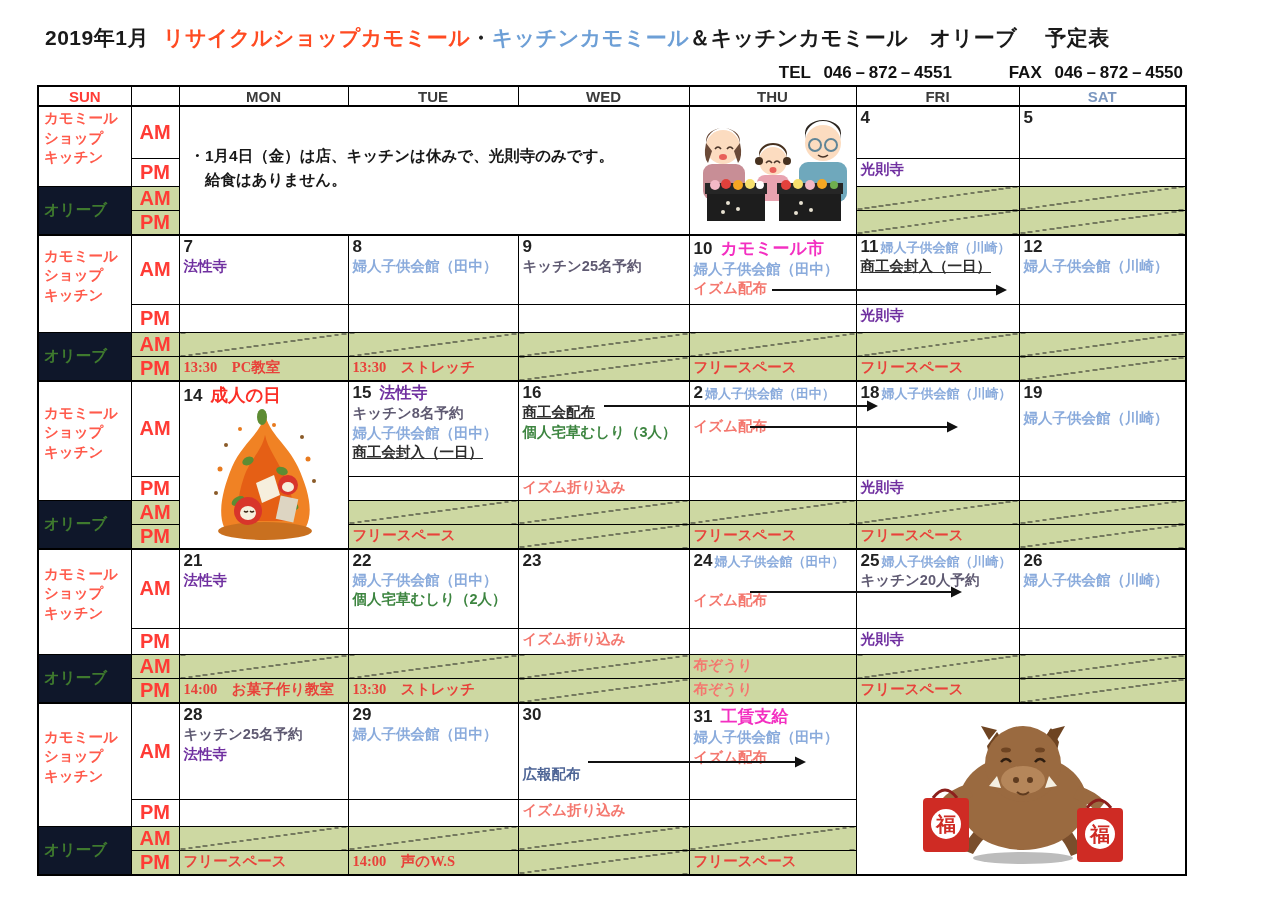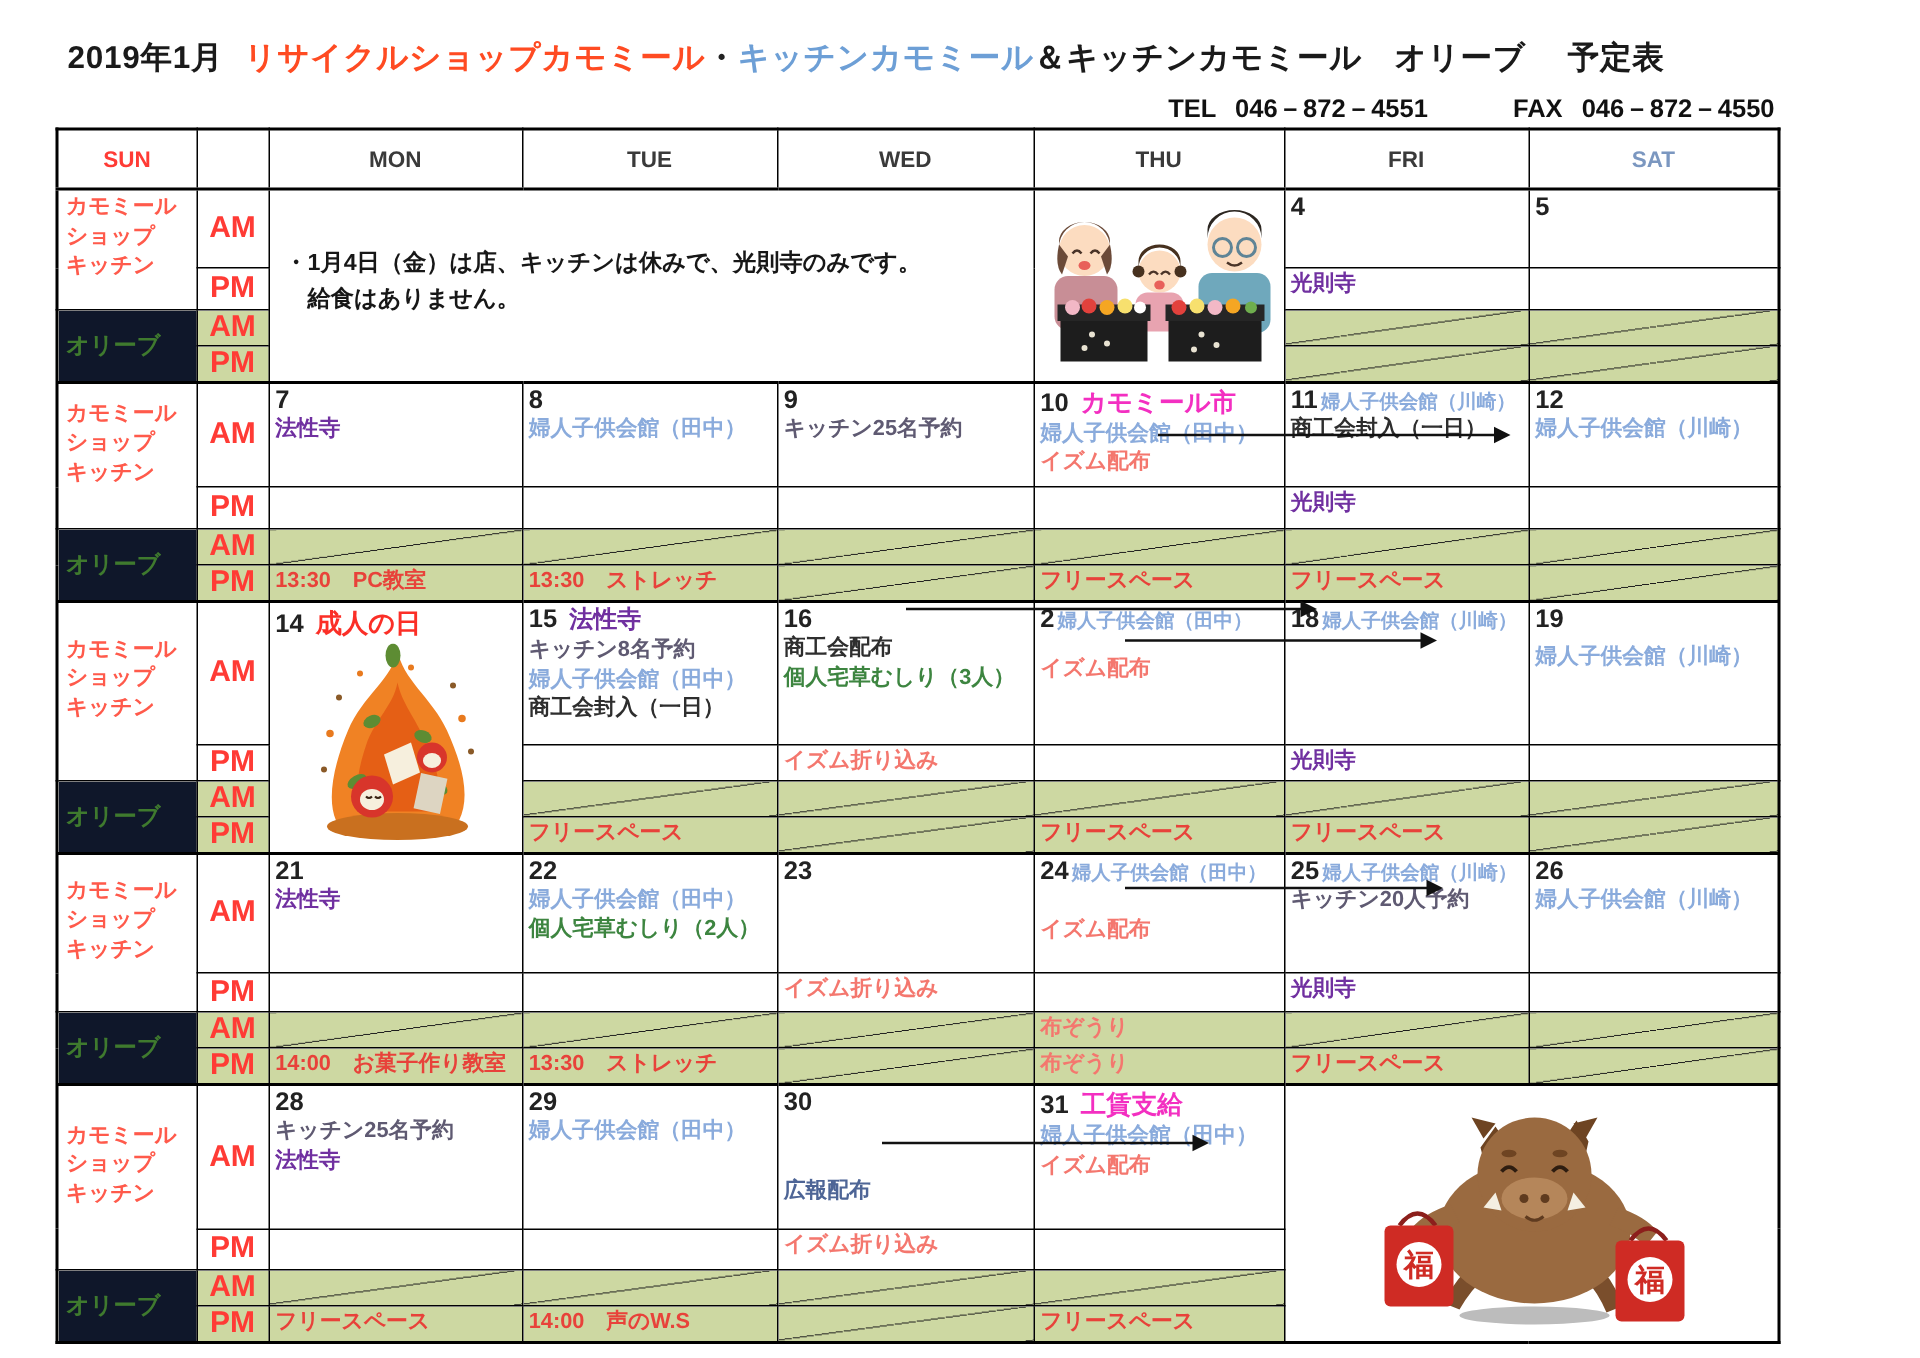"SUN" tr.h-hdr { height: 40px -> 20px }
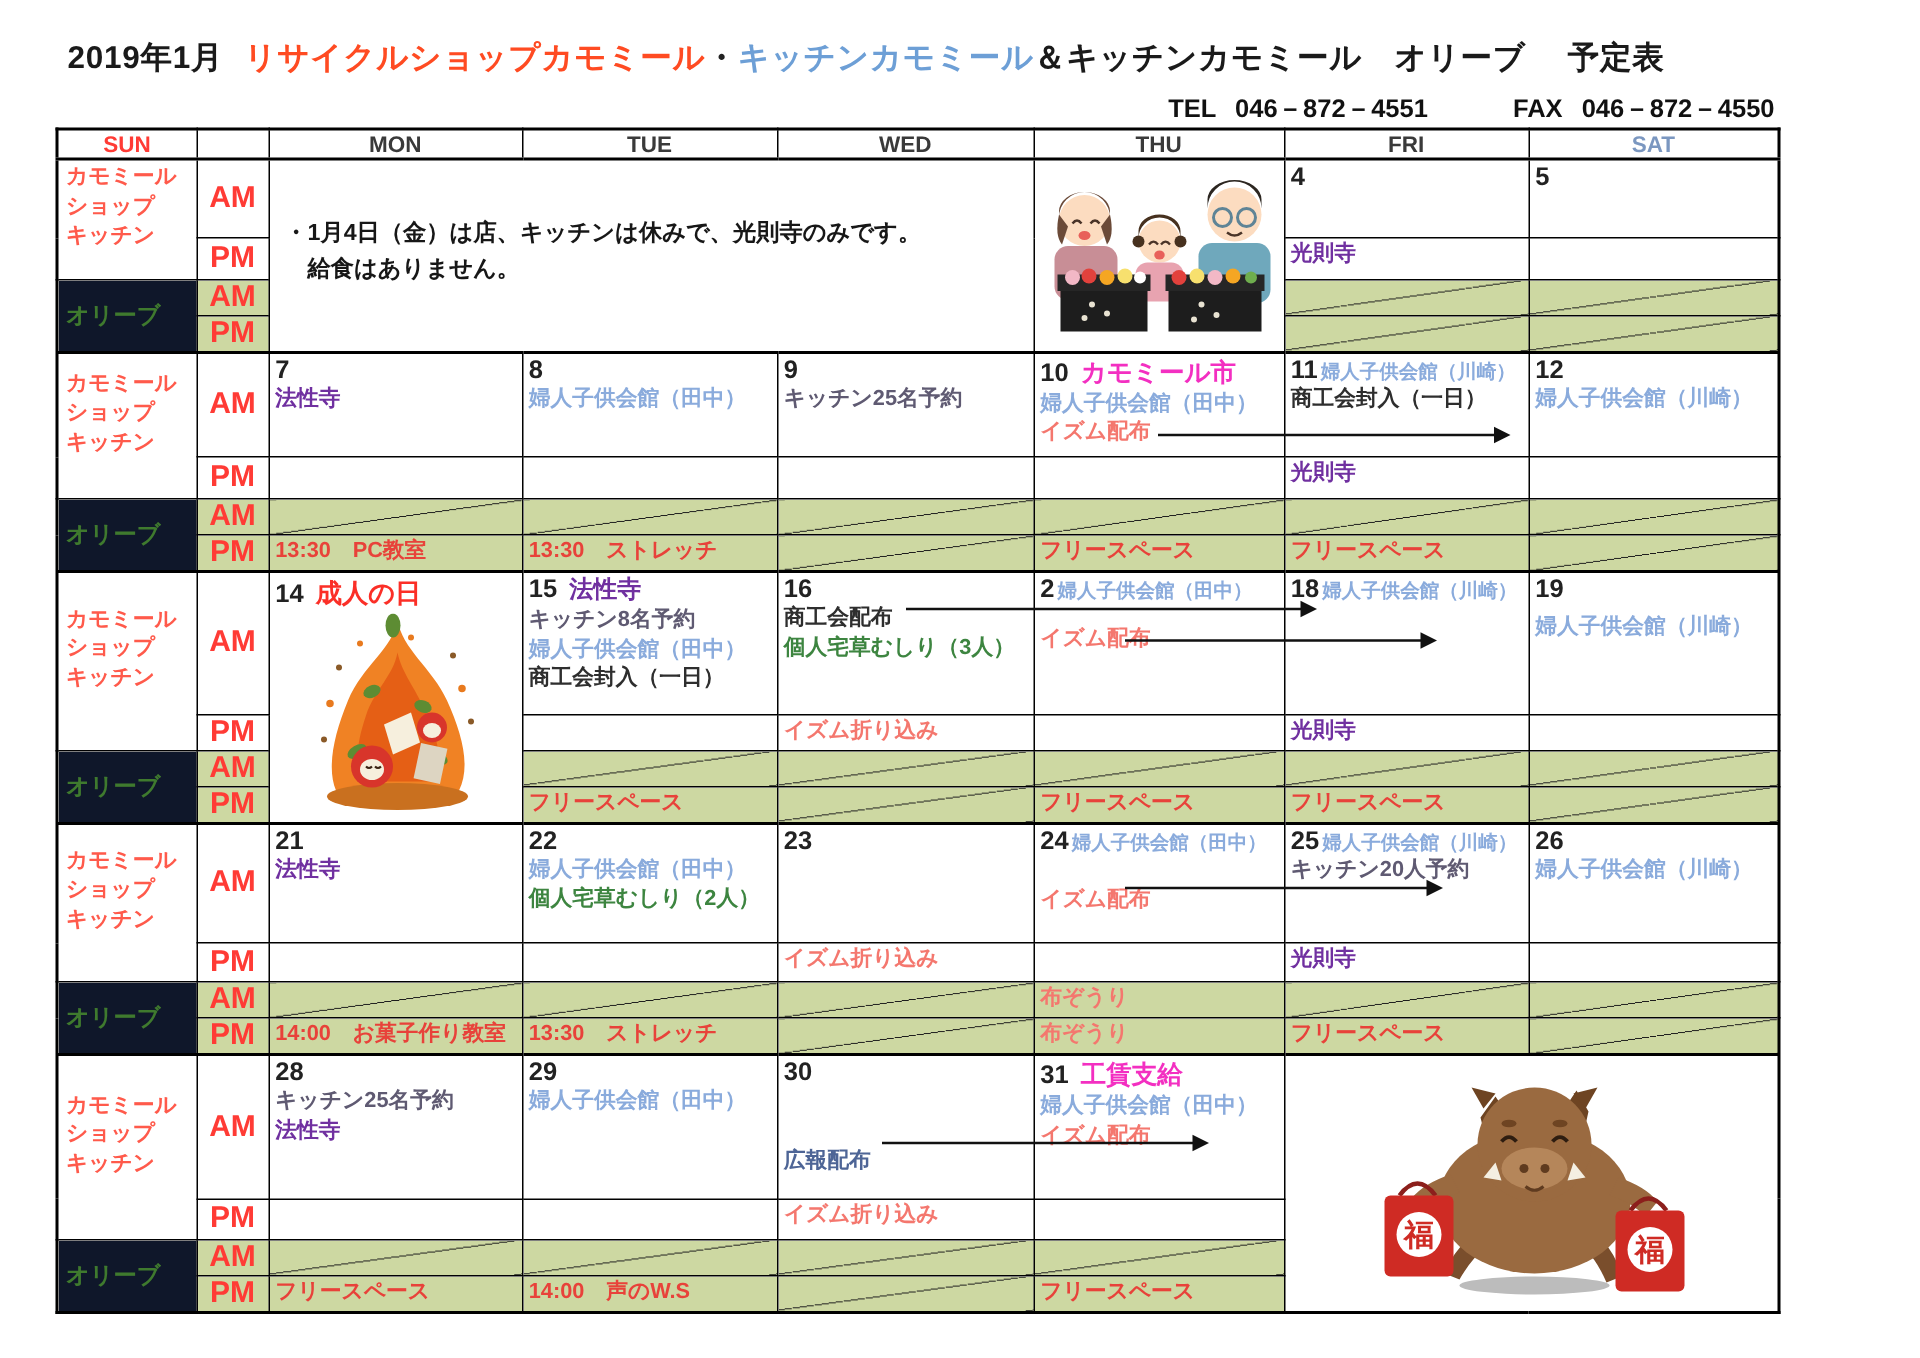"光則寺" td[data-lines] { font-family: none -> Liberation Serif, serif }
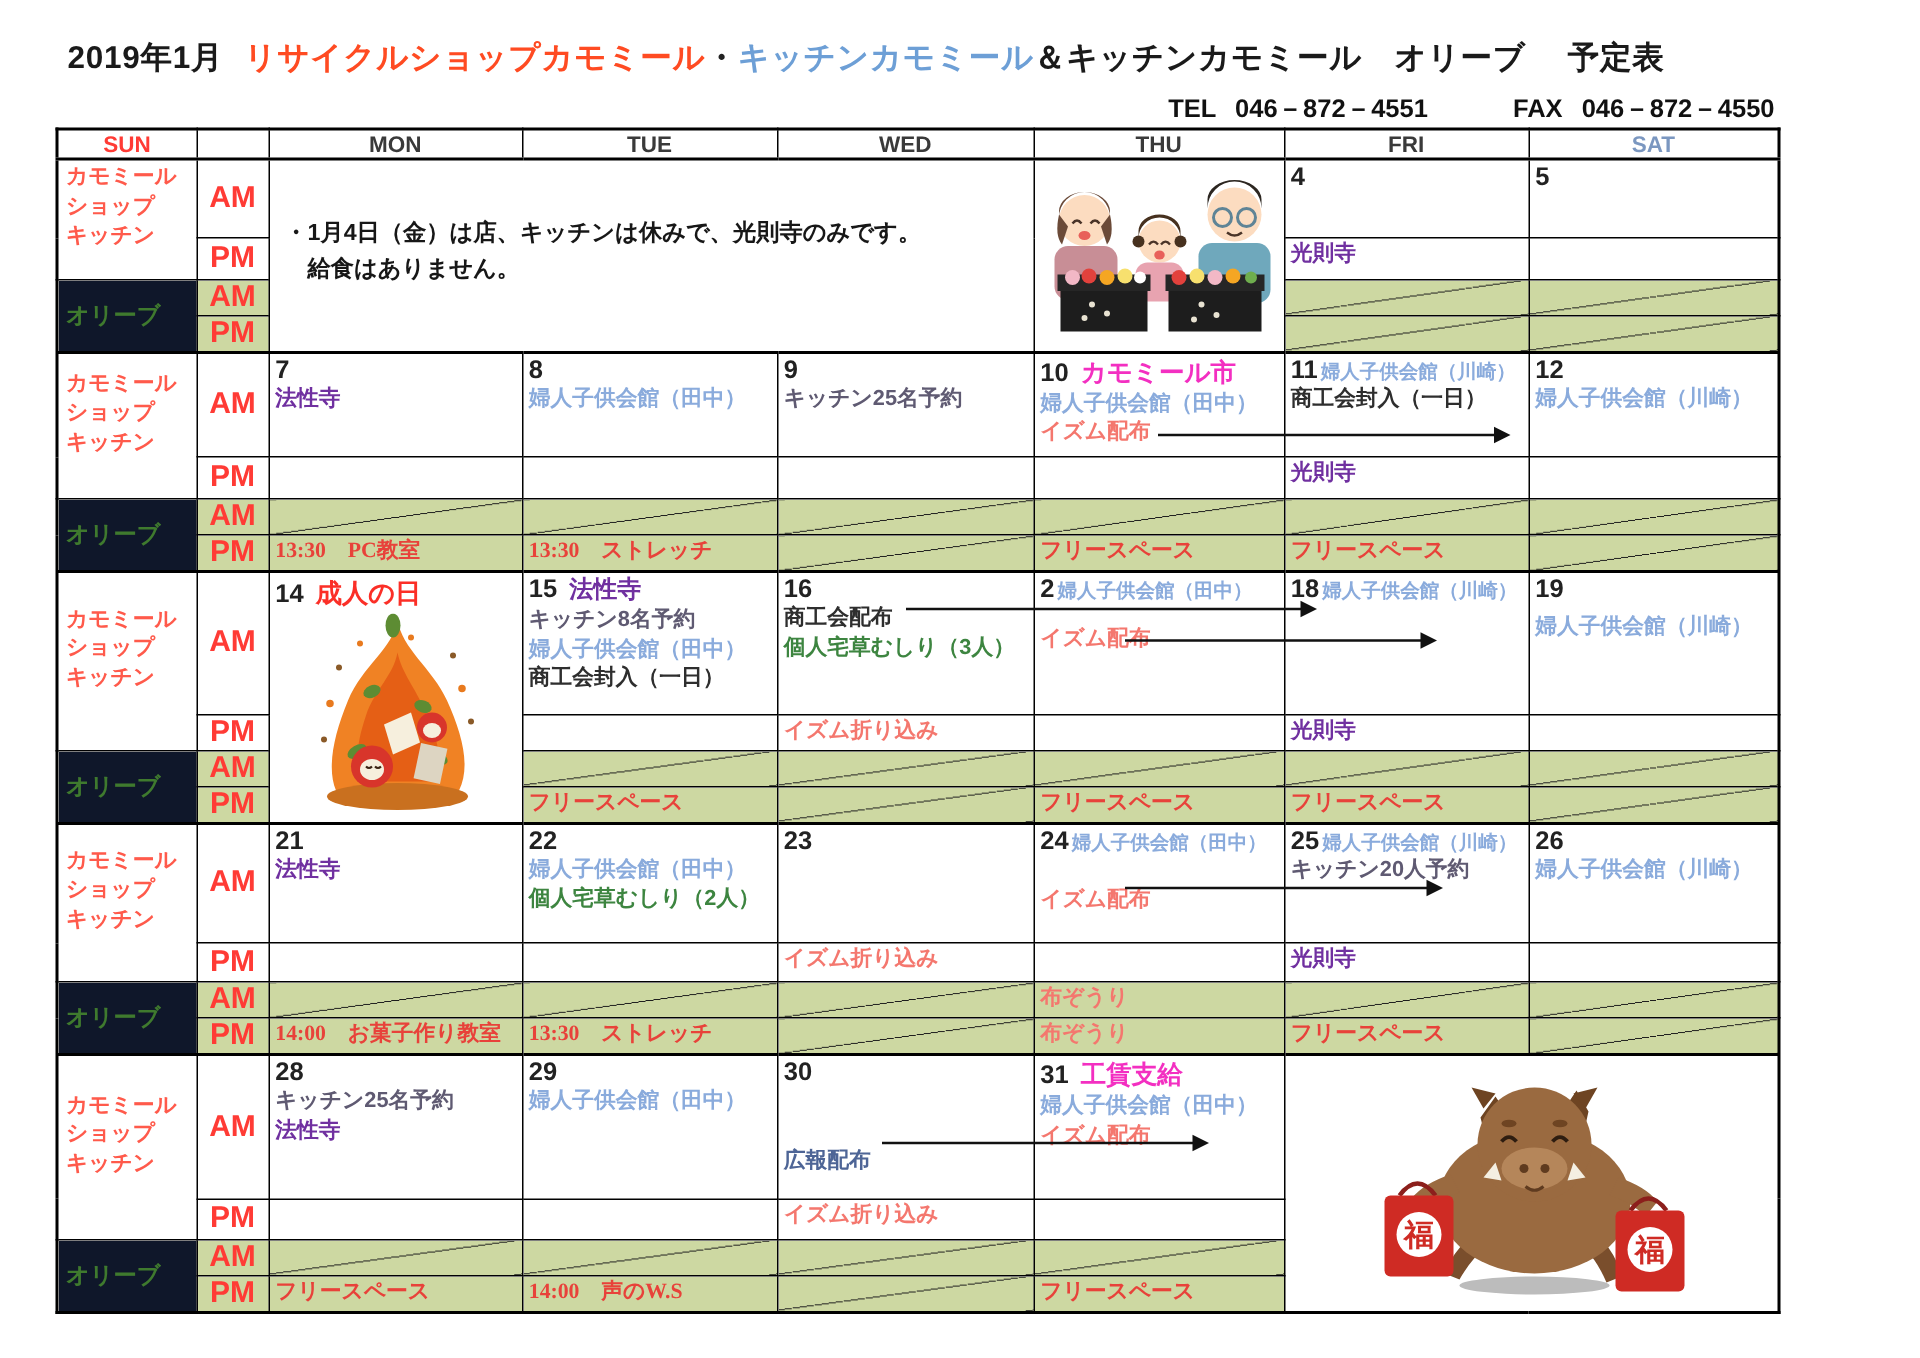"商工会封入（一日）" .ln[data-color="black"] { text-decoration: none -> underline }
